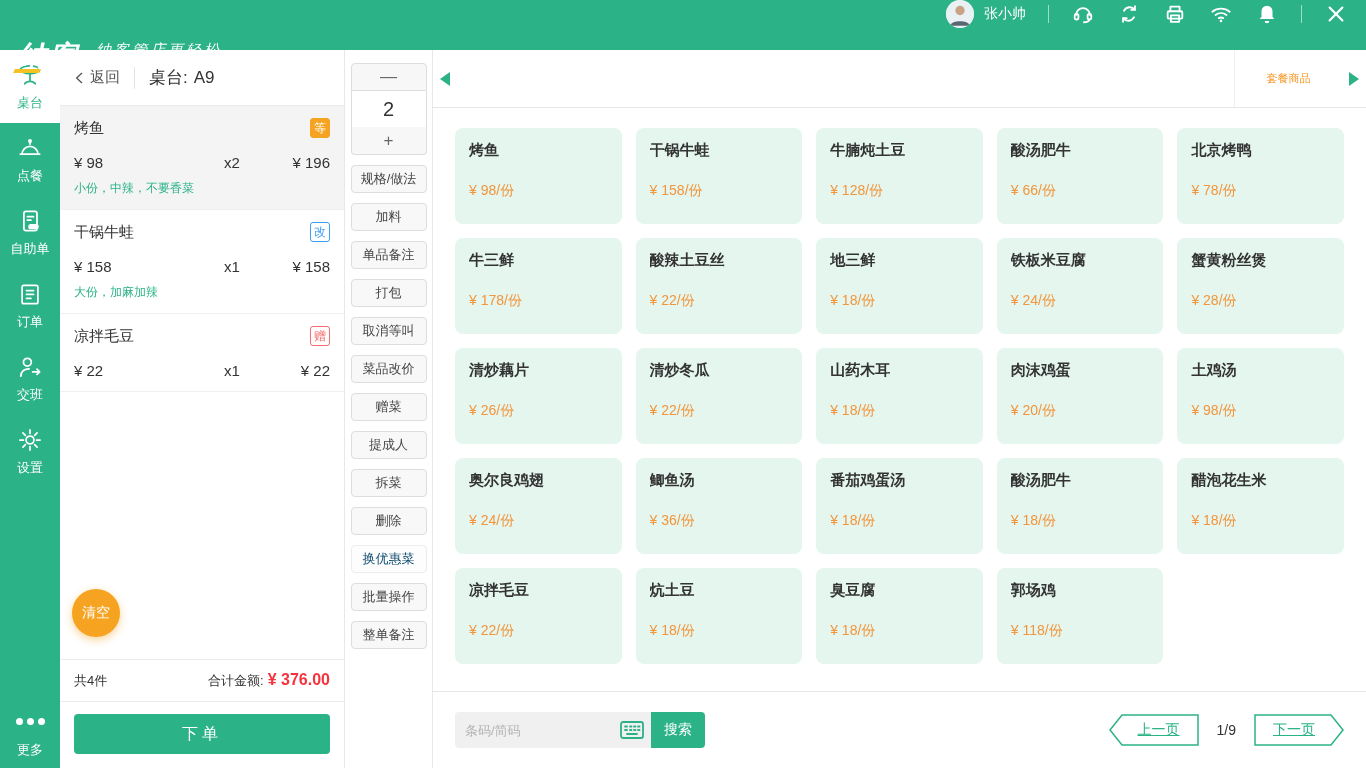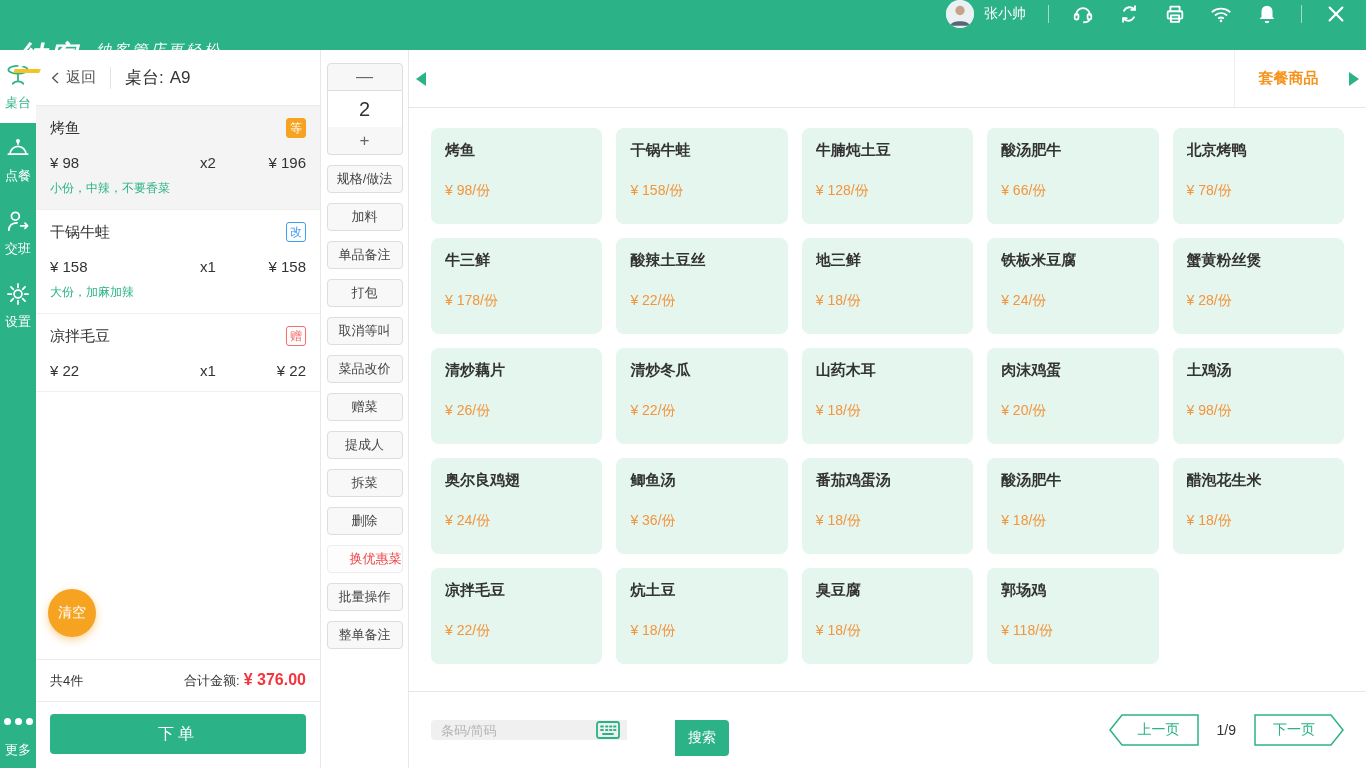"套餐商品" .tab-combo { font-size: 15px -> 11px; font-weight: bold -> normal }
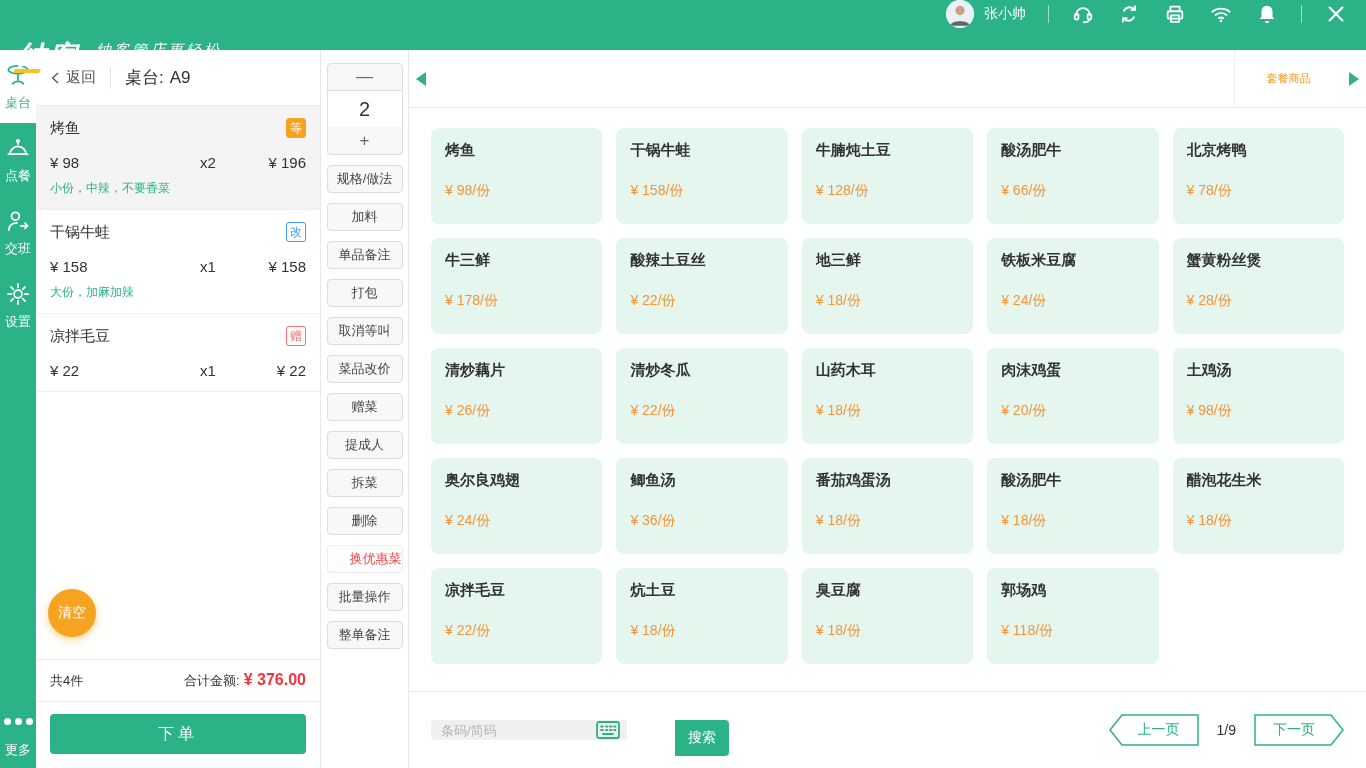"桌台" .sidenav { width: 36px -> 60px }
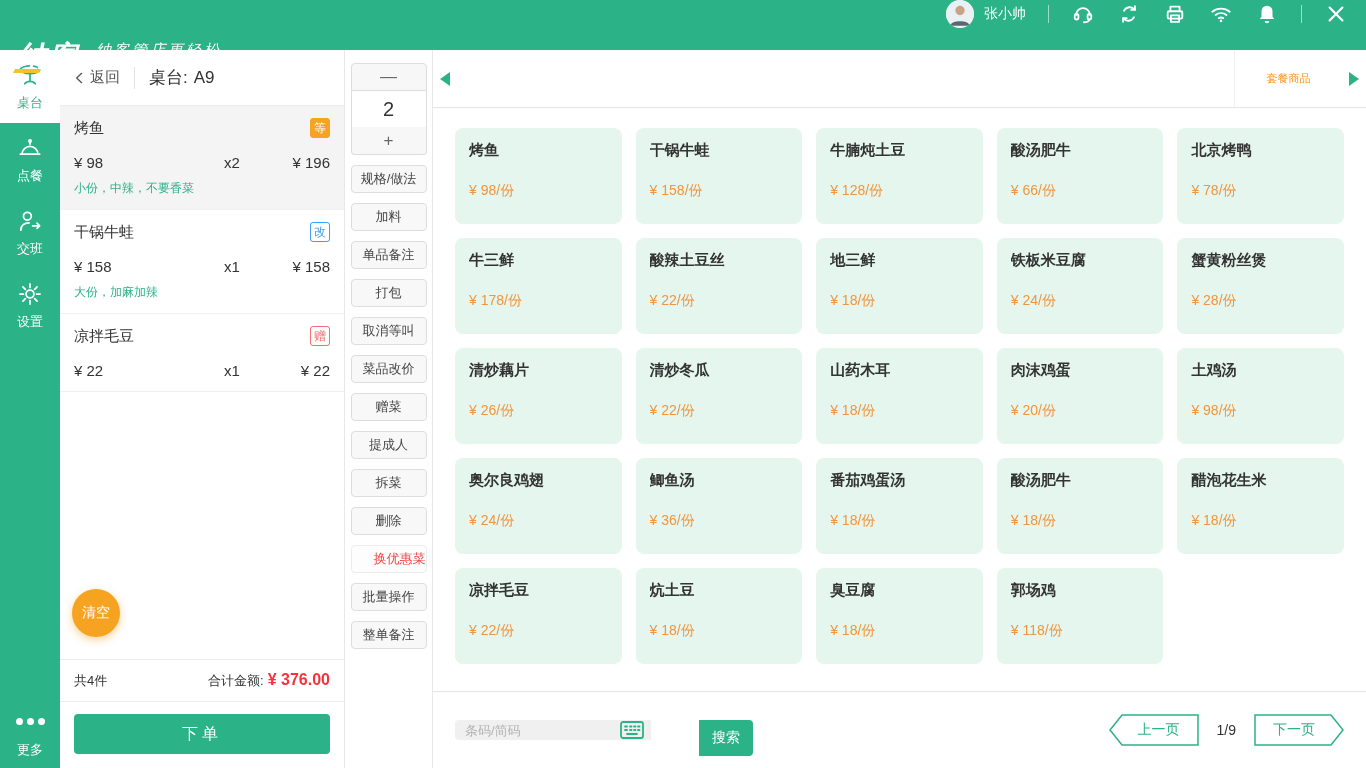"自助单" div.nav-item { html: none -> <div> <svg> <rect></rect> <path></path> <rect></rect> </svg> <span>自助单</span> </div> }
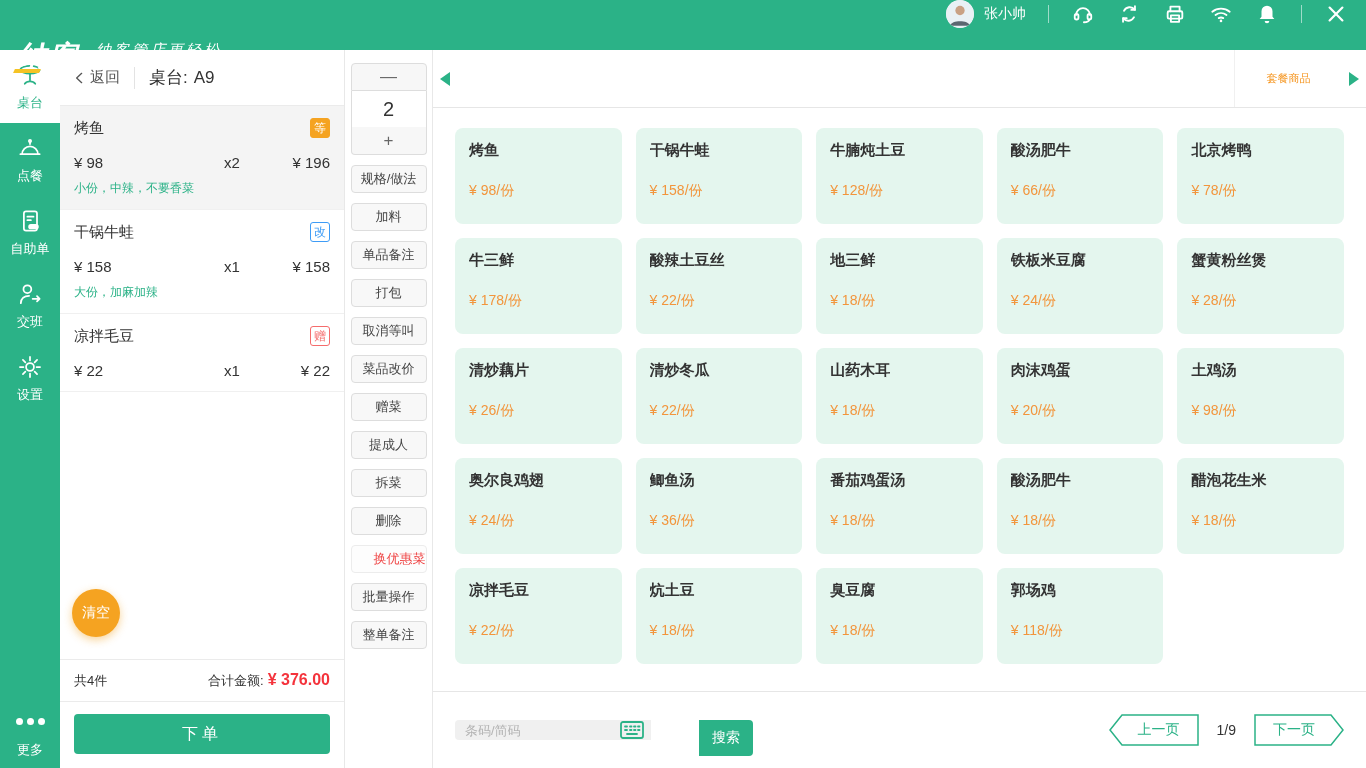"订单" div.nav-item { html: none -> <div> <svg> <rect></rect> <path></path> </svg> <span>订单</span> </div> }
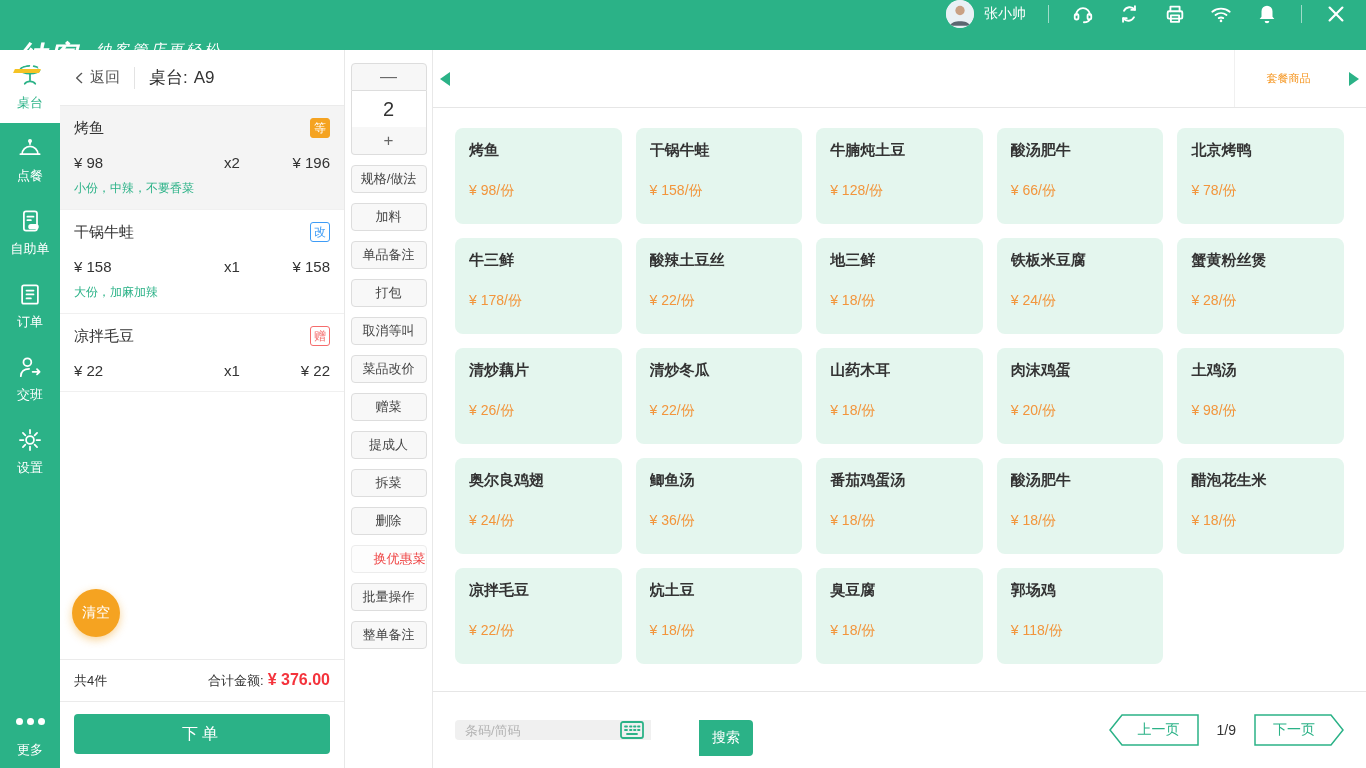"换优惠菜" .act-btn.disabled { color: #ef4444 -> #0c4a6e; text-align: right -> none }
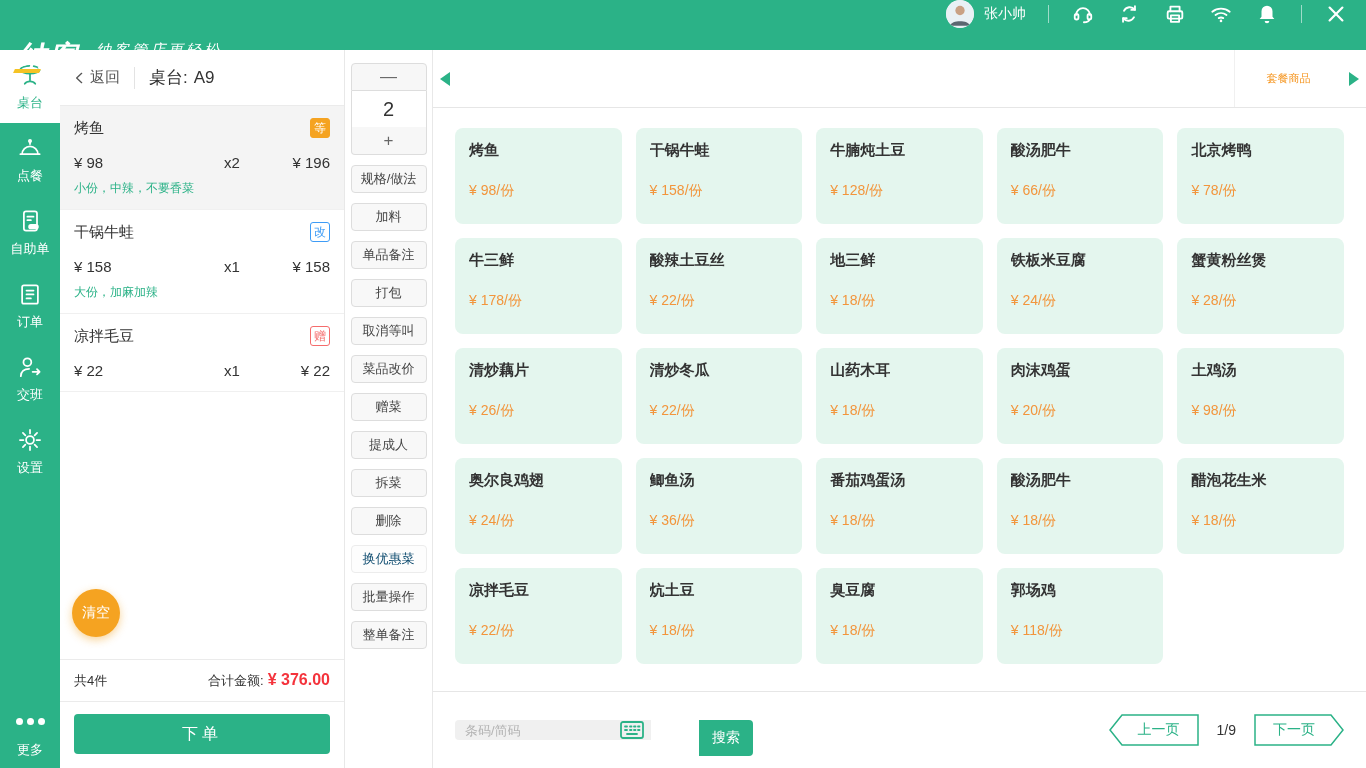"条码/简码" .search-group { gap: 48px -> none; height: 20px -> 36px }
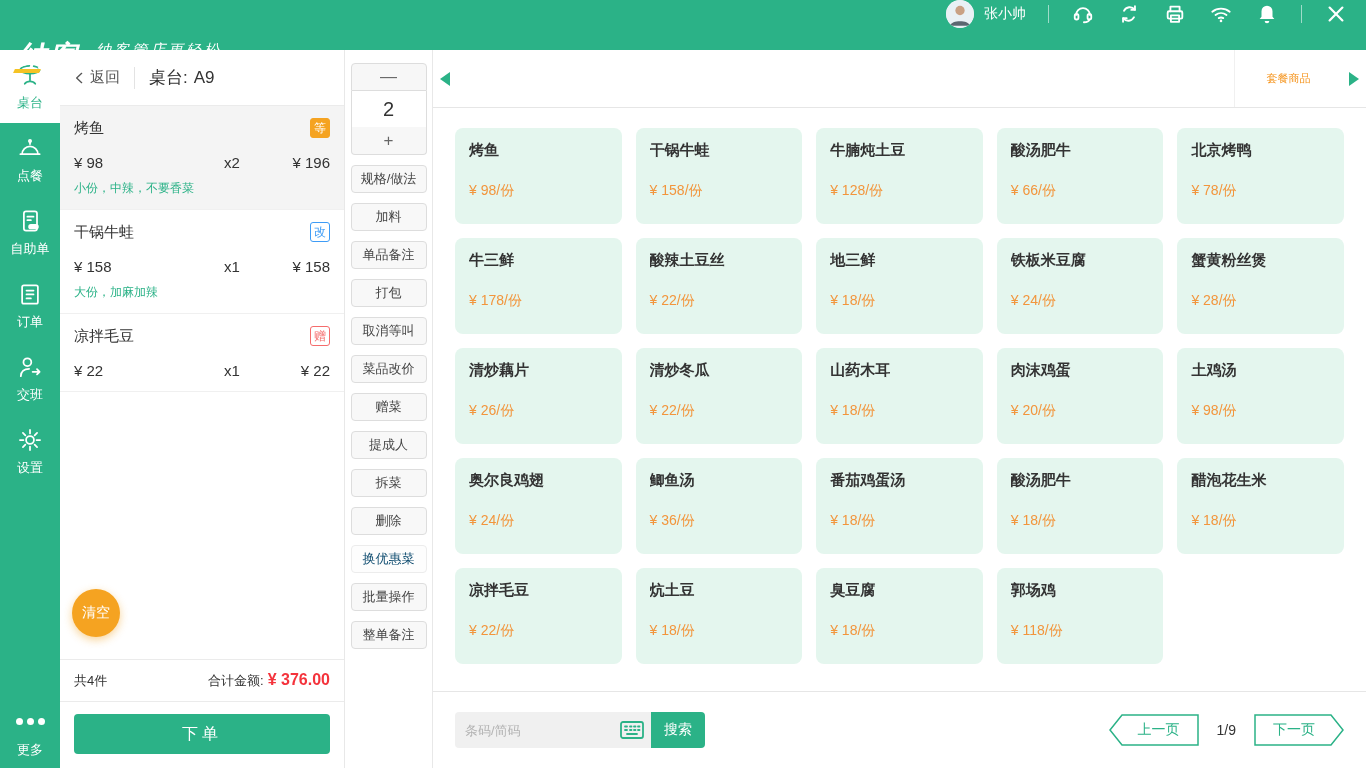"上一页" .page-btn { text-decoration: none -> underline }
